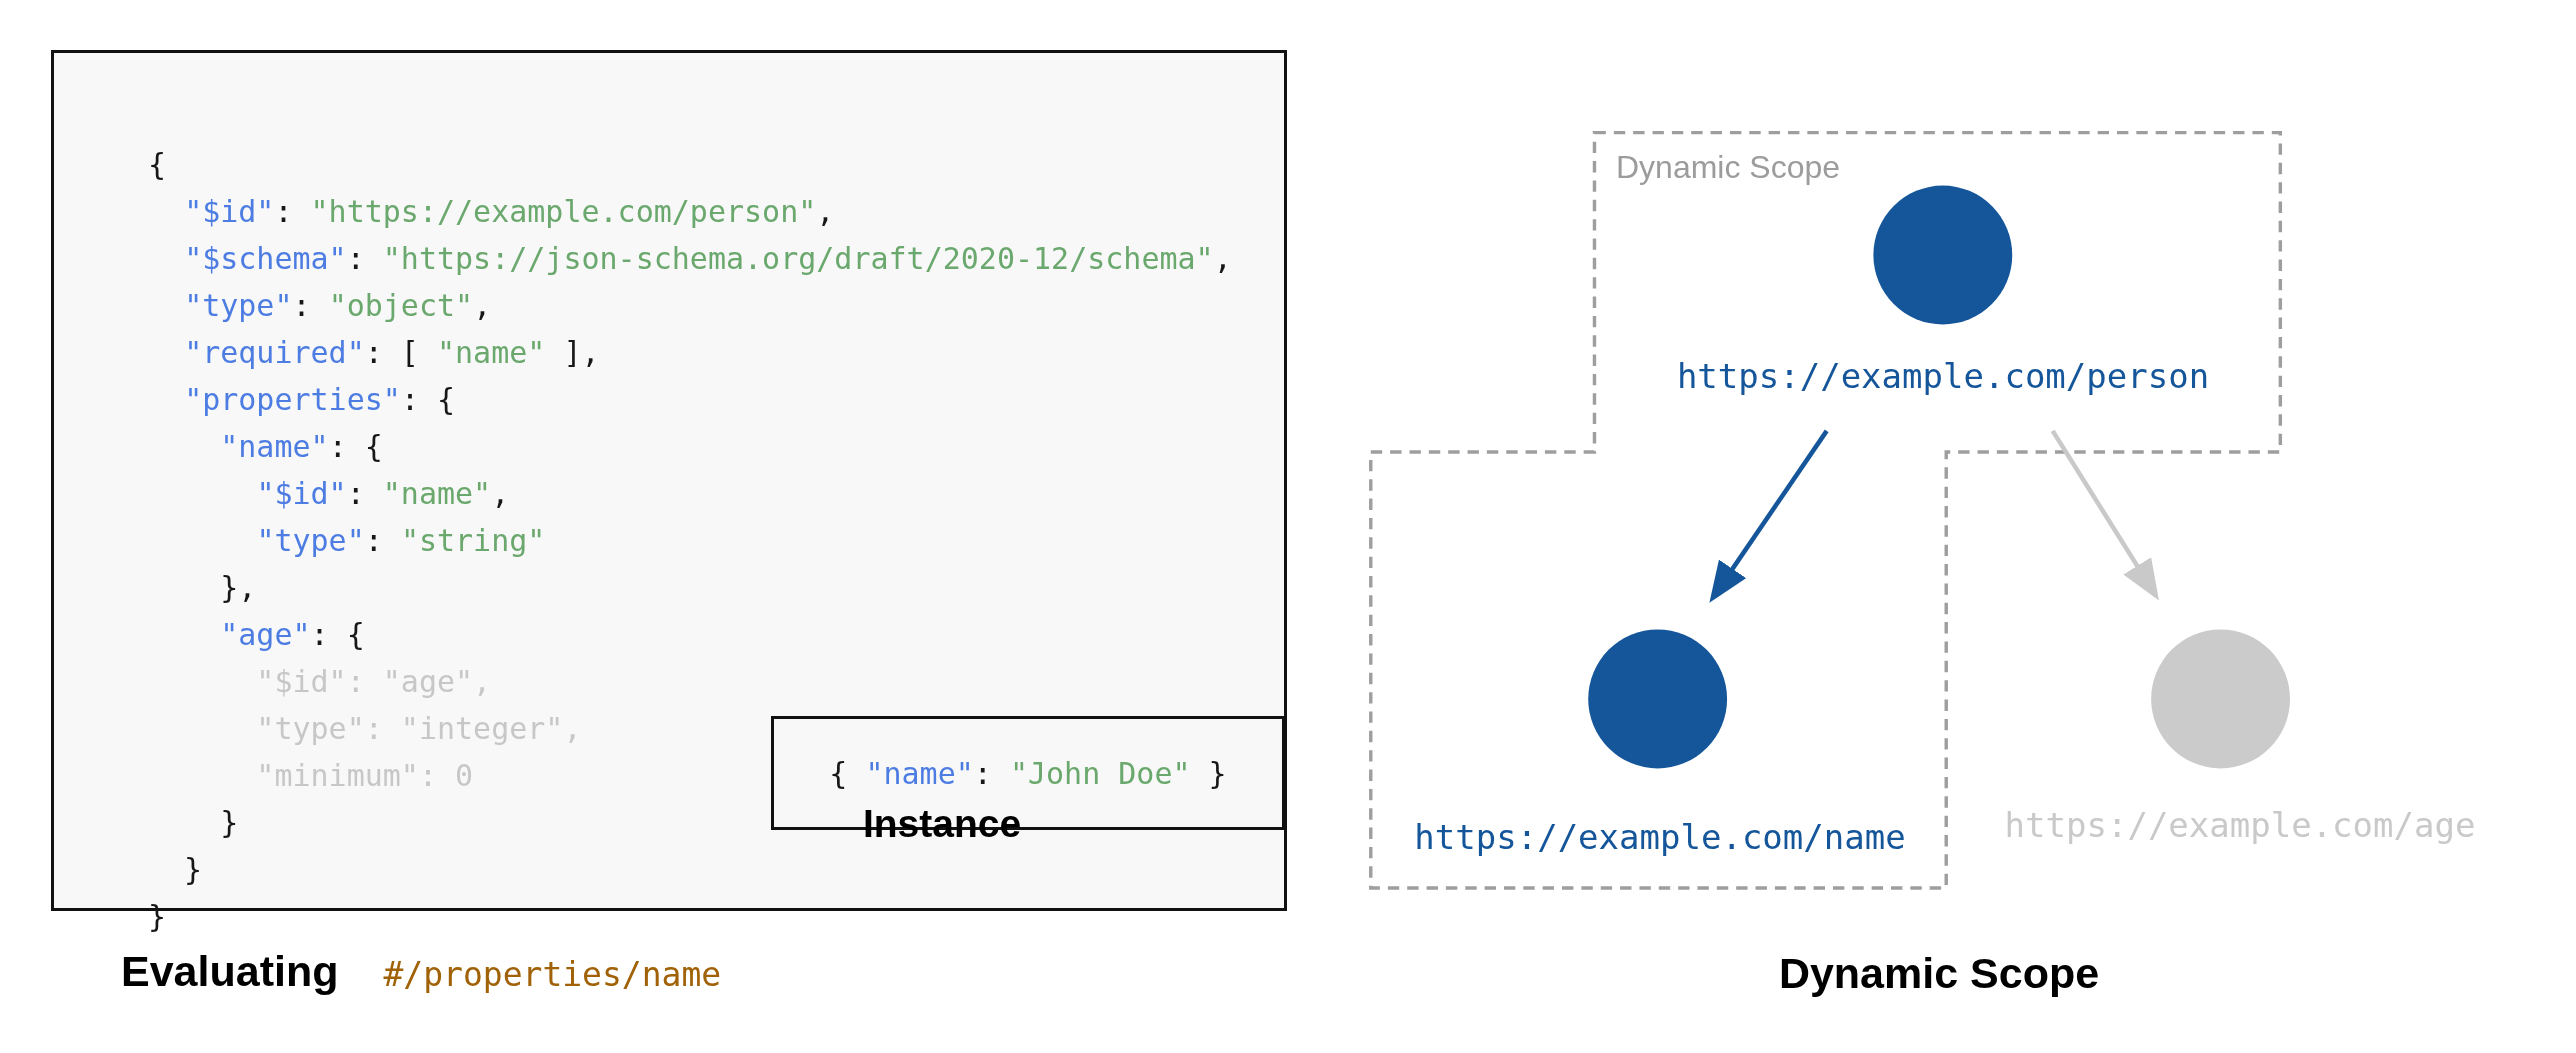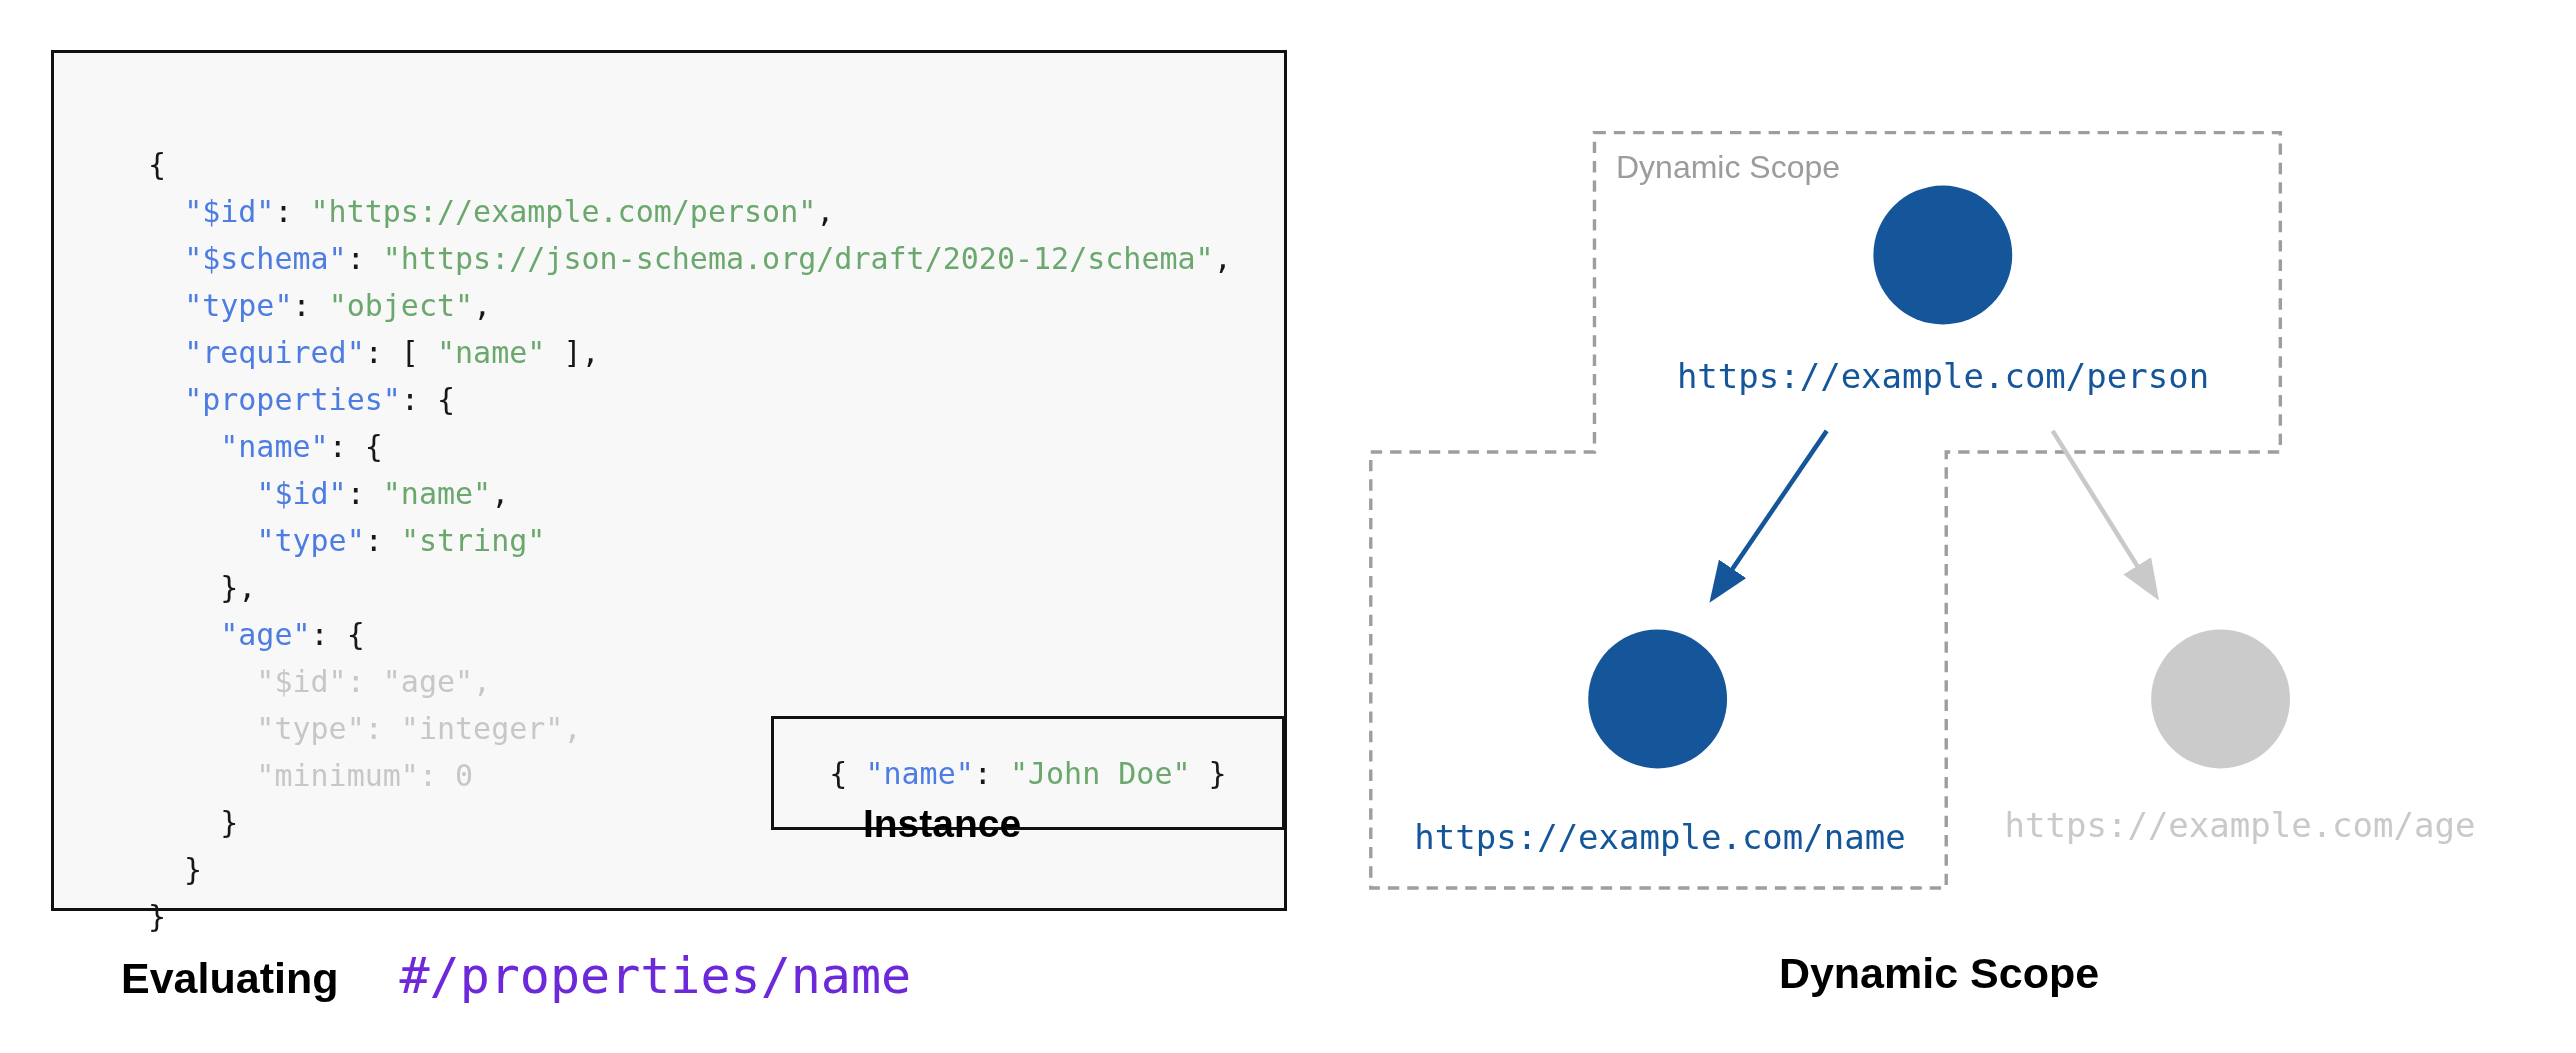"#/properties/name" .cap-mono { color: #6d28d9 -> #a16207; font-size: 50px -> 33px; margin-left: 25px -> 9px }
